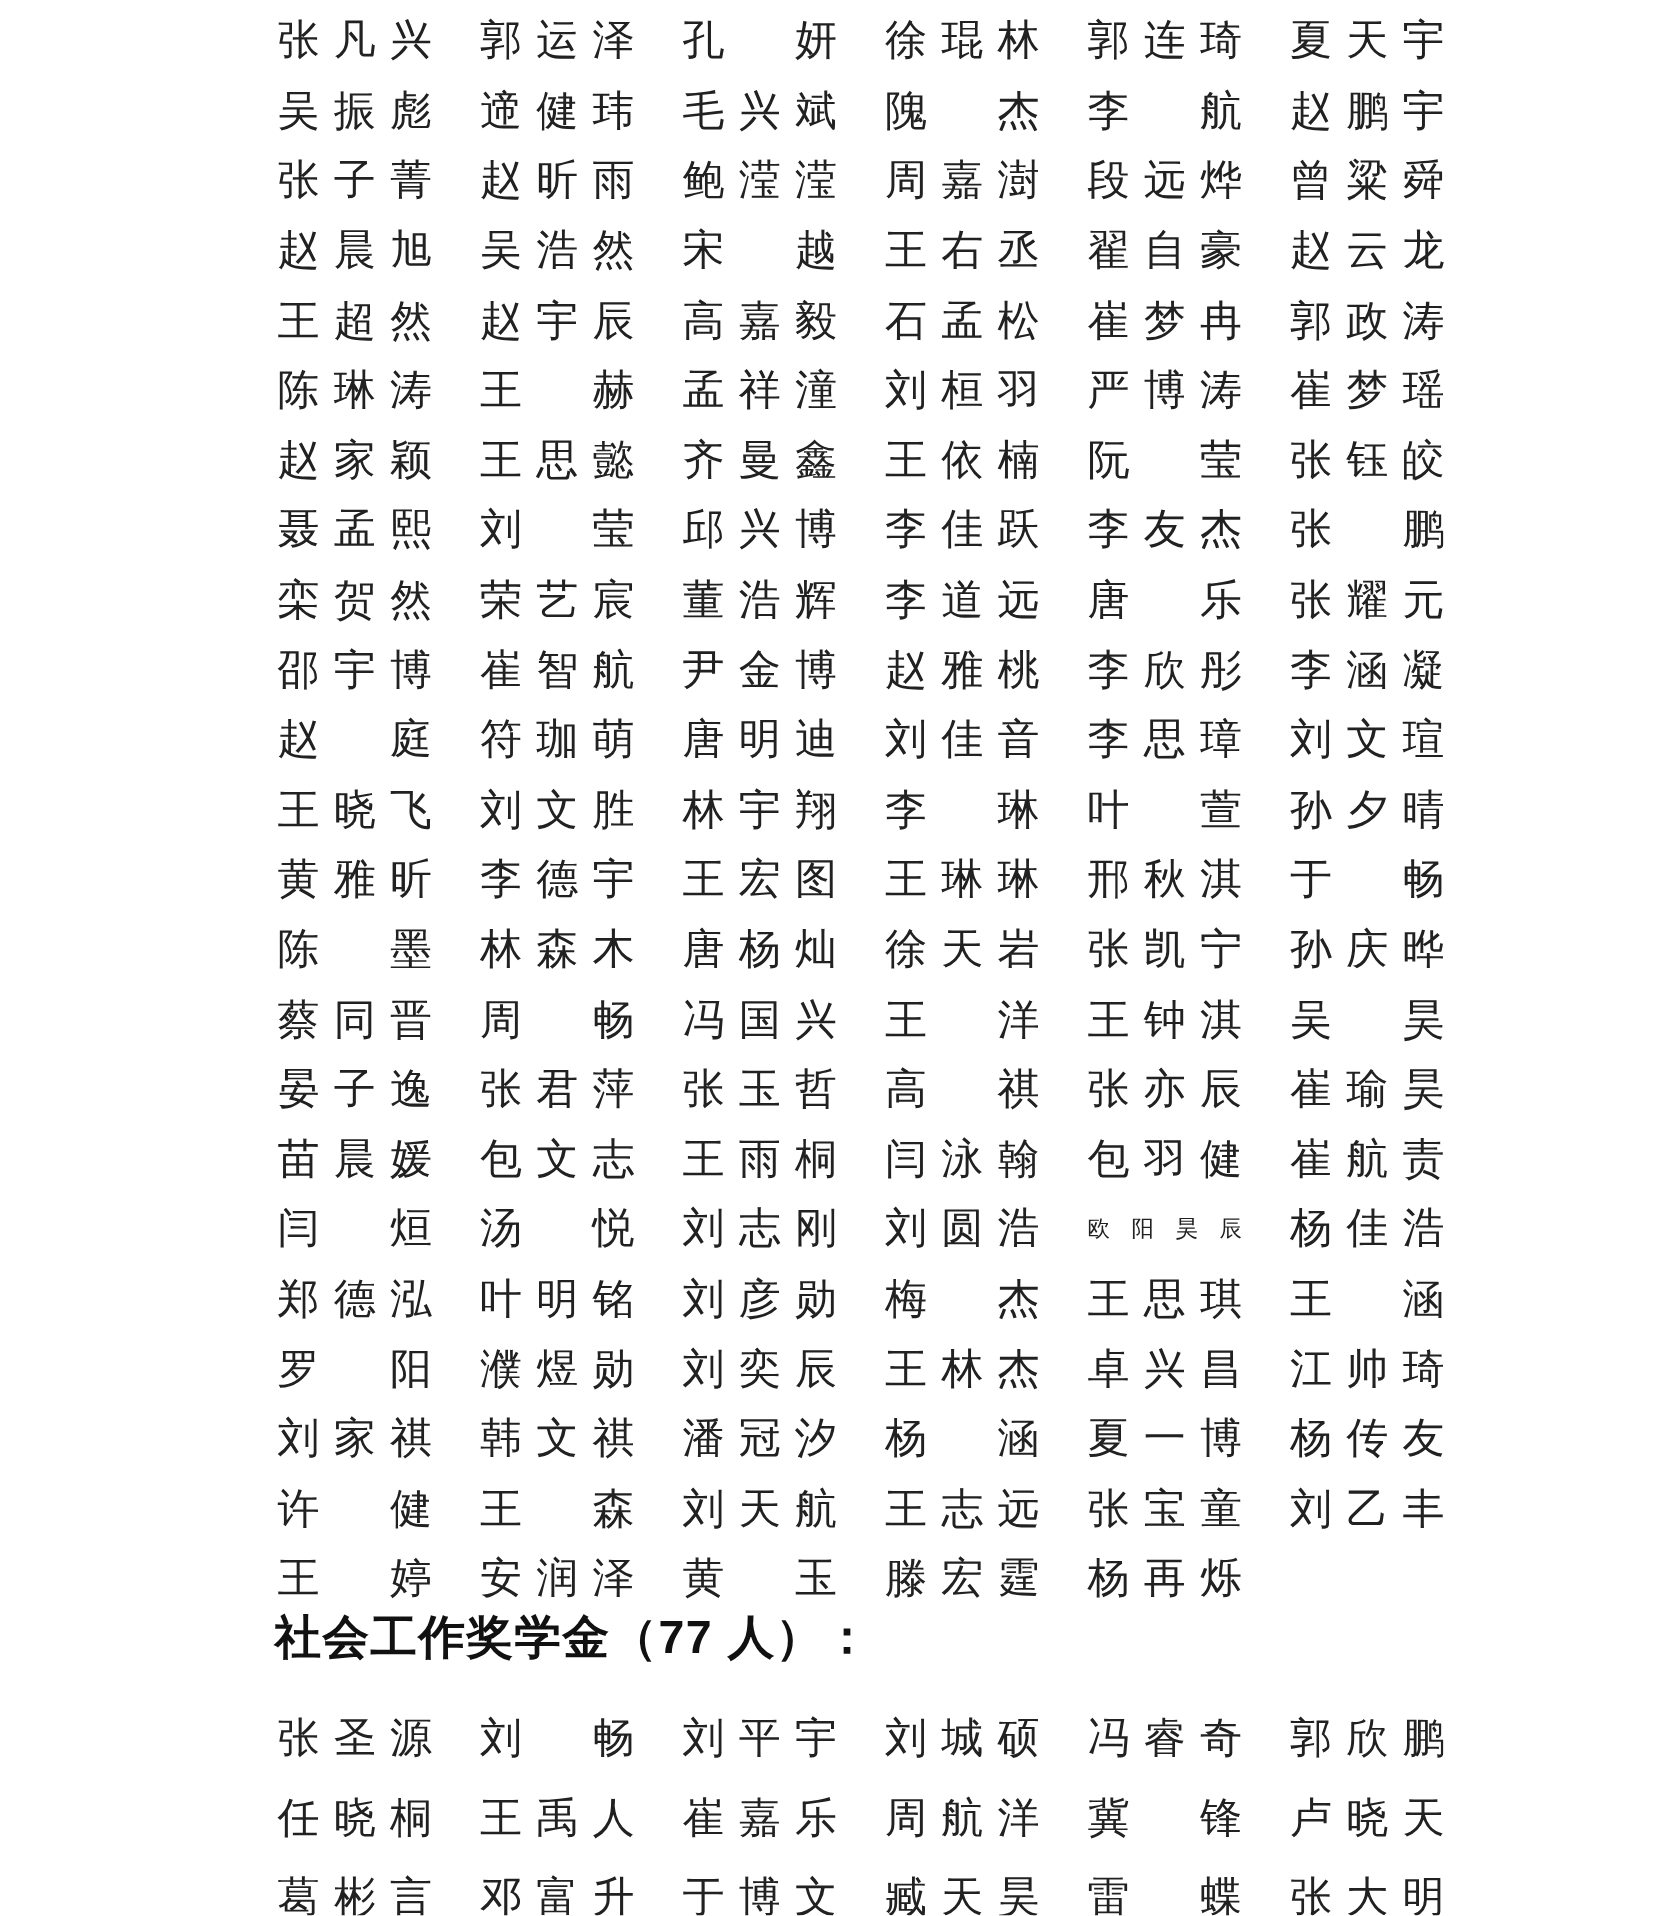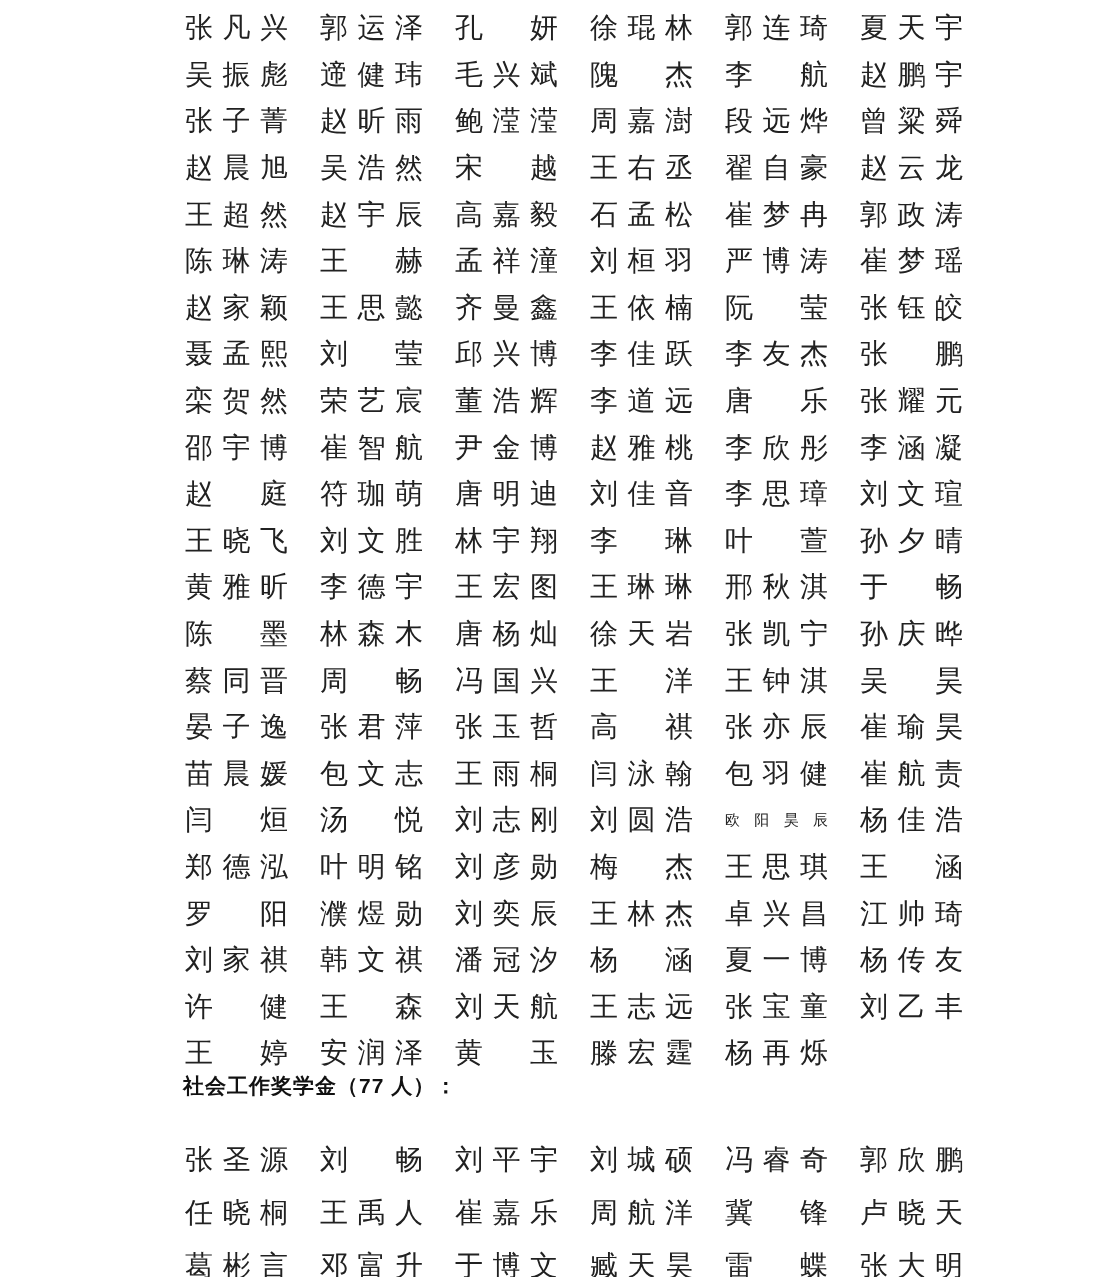"社会工作奖学金（77 人）：" .section-heading { font-size: 21px -> 31px }
